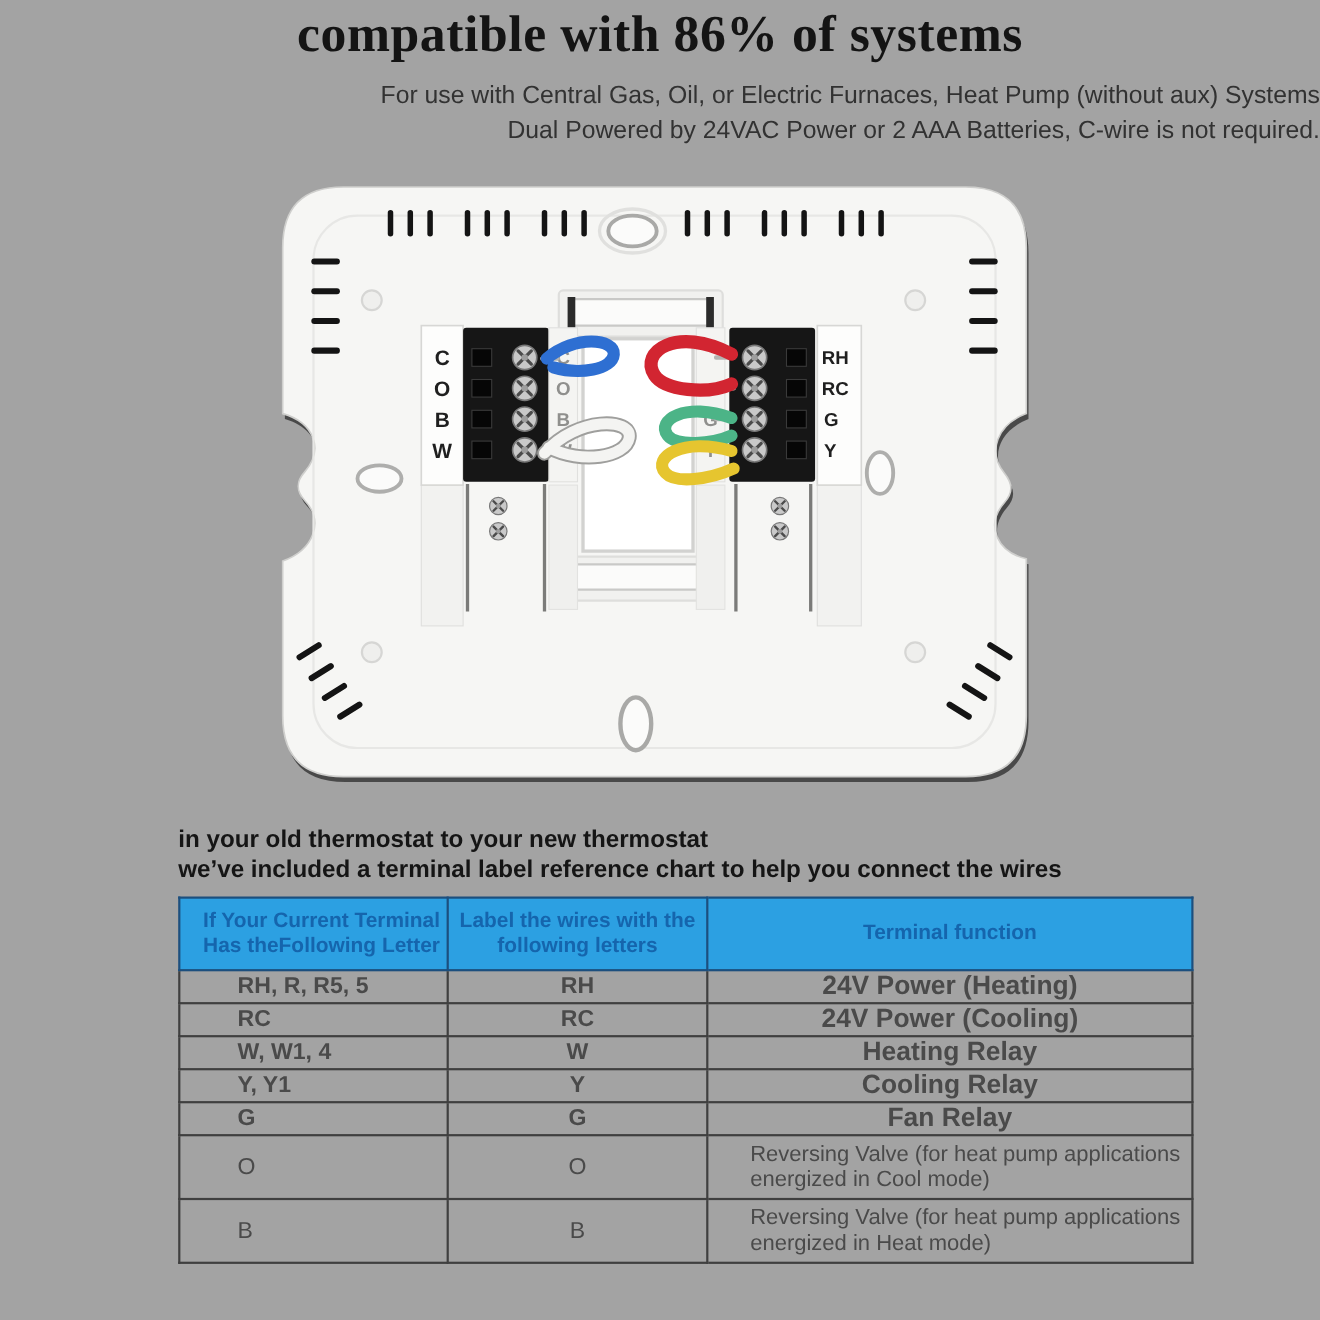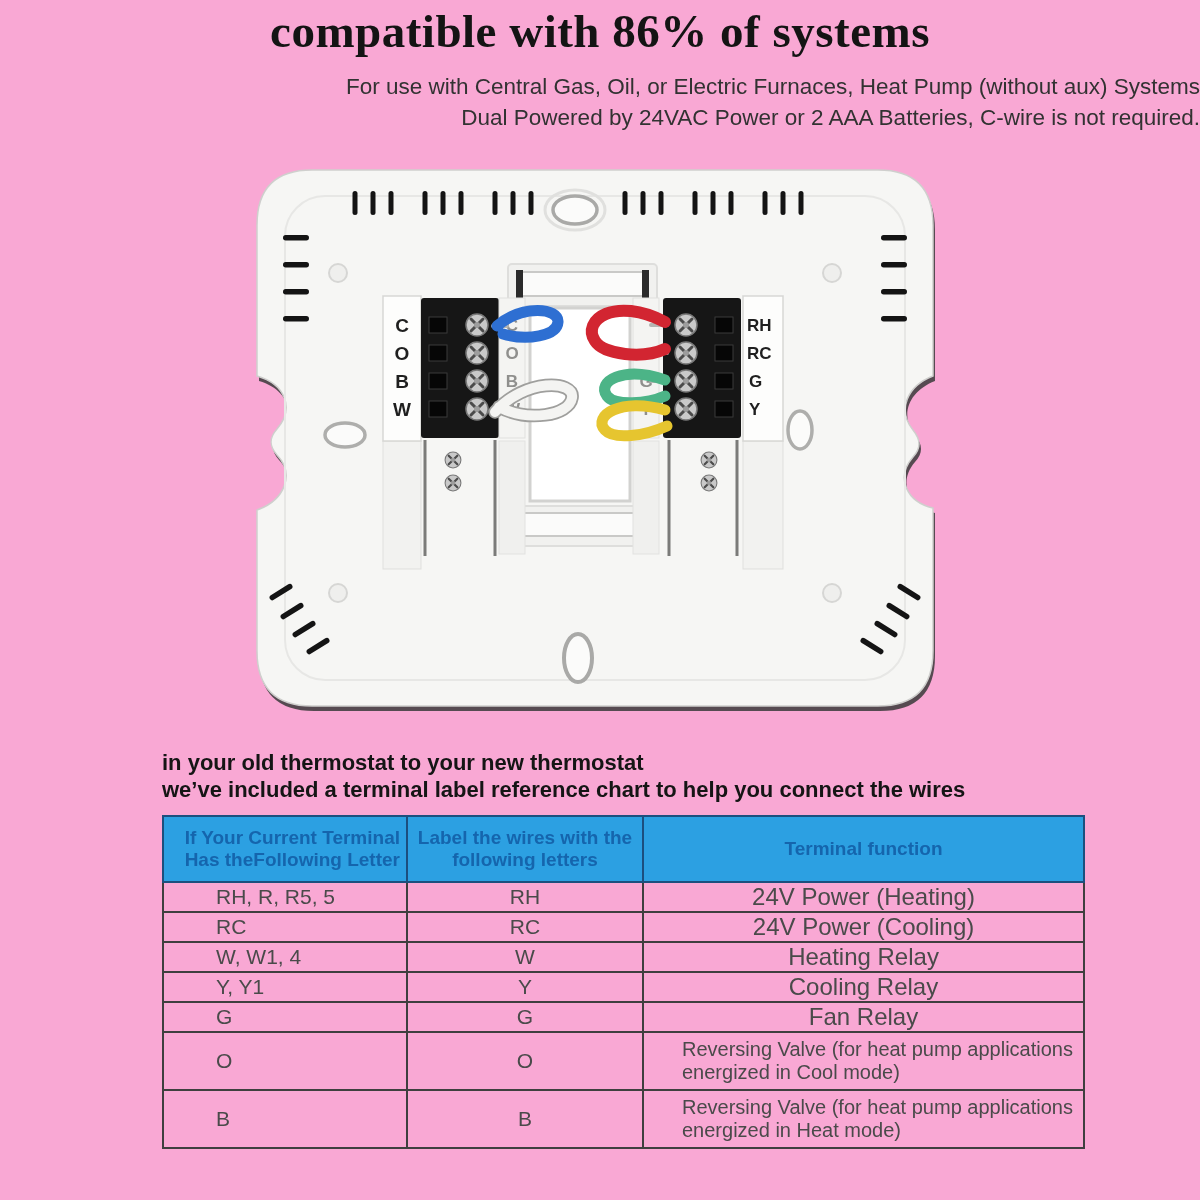"compatible with 86% of systems" .stage { background: #f9a8d4 -> #a3a3a3 }
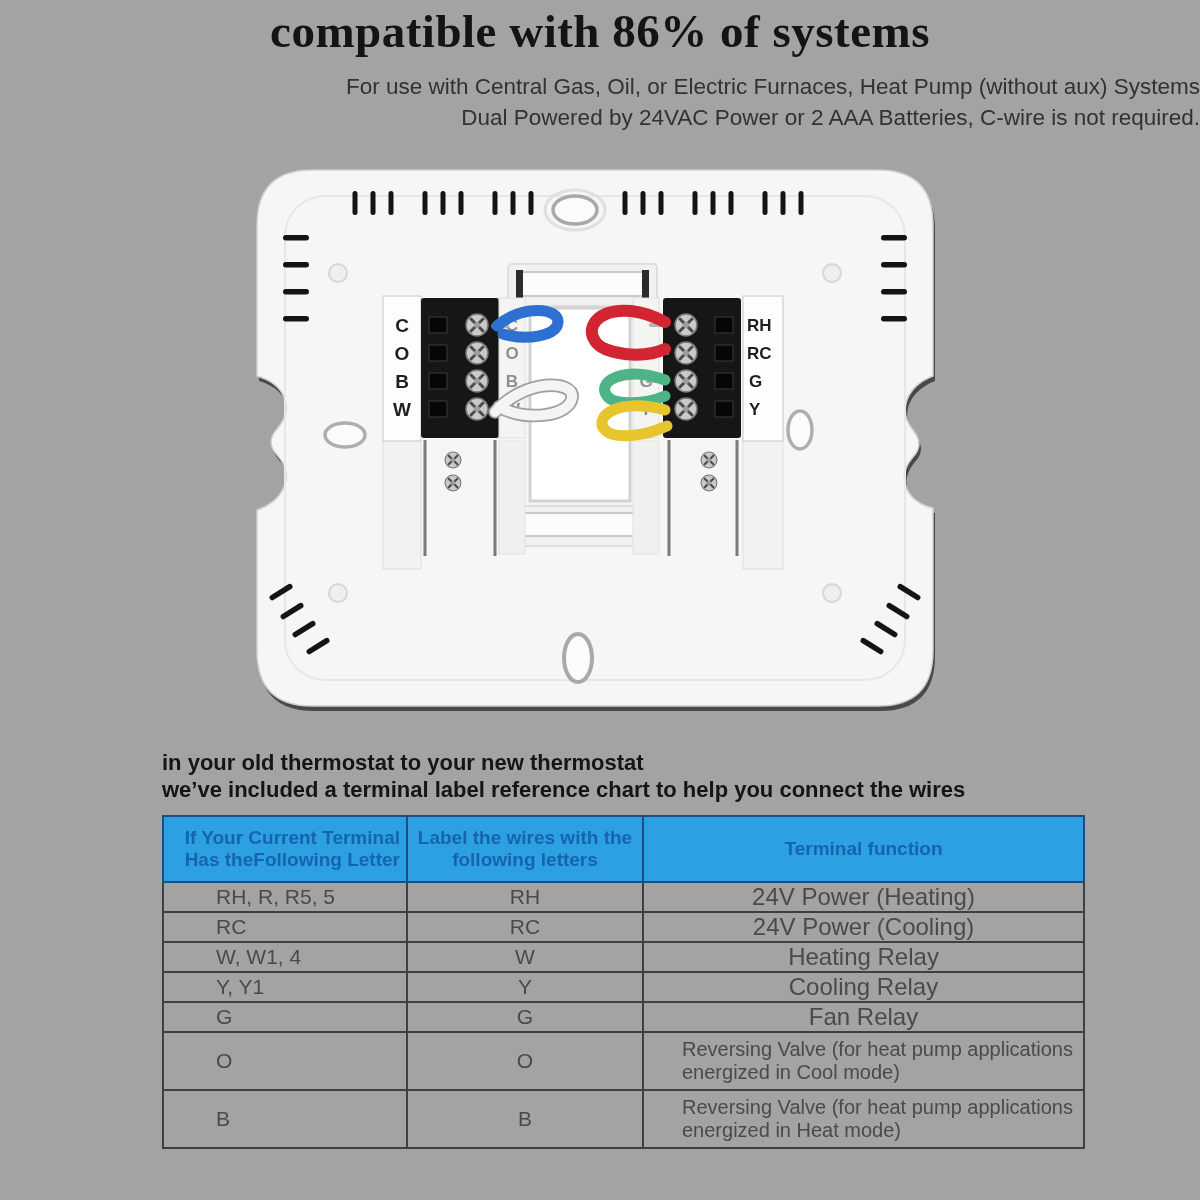"RH, R, R5, 5" tr.r40 { font-weight: none -> bold }
